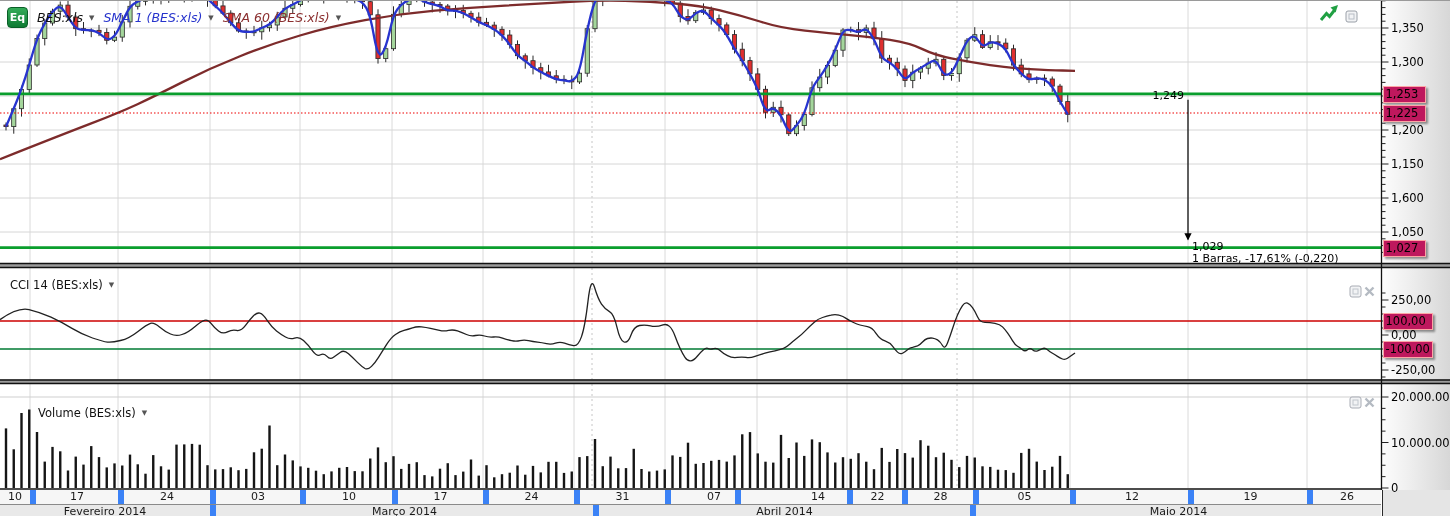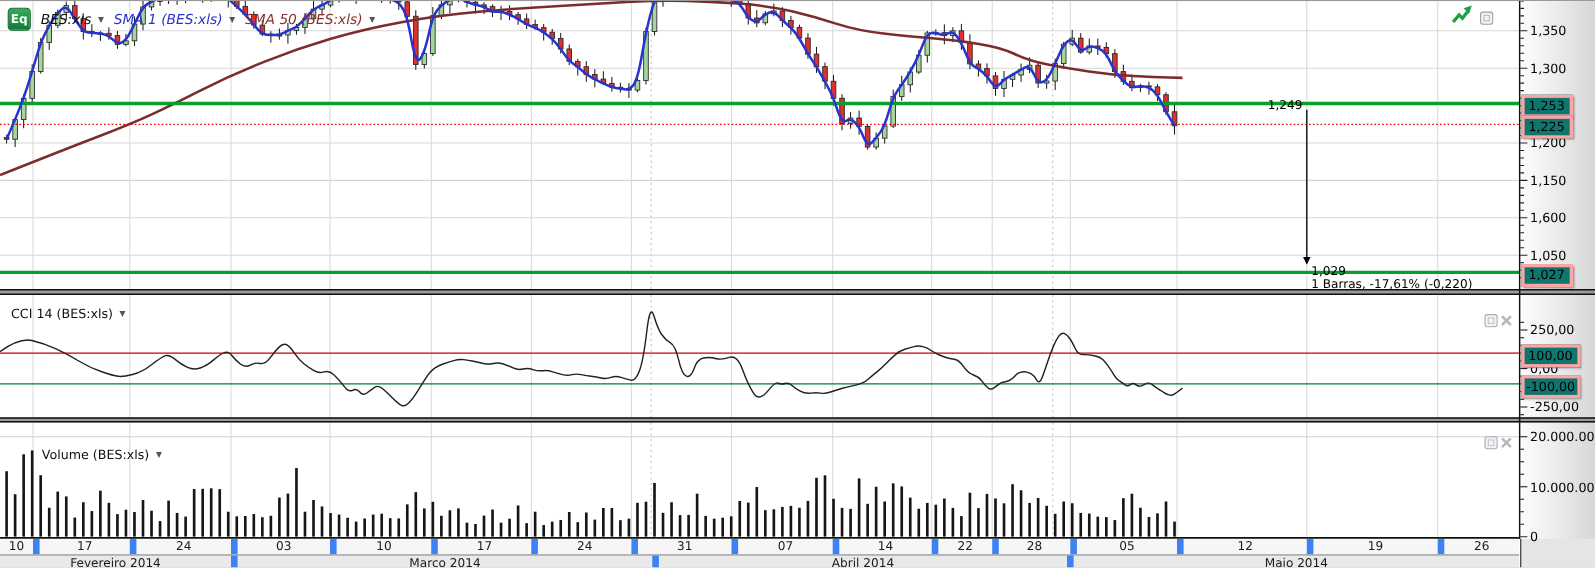"SMA 50 (BES:xls)" span.t { text: 50 -> 60 }
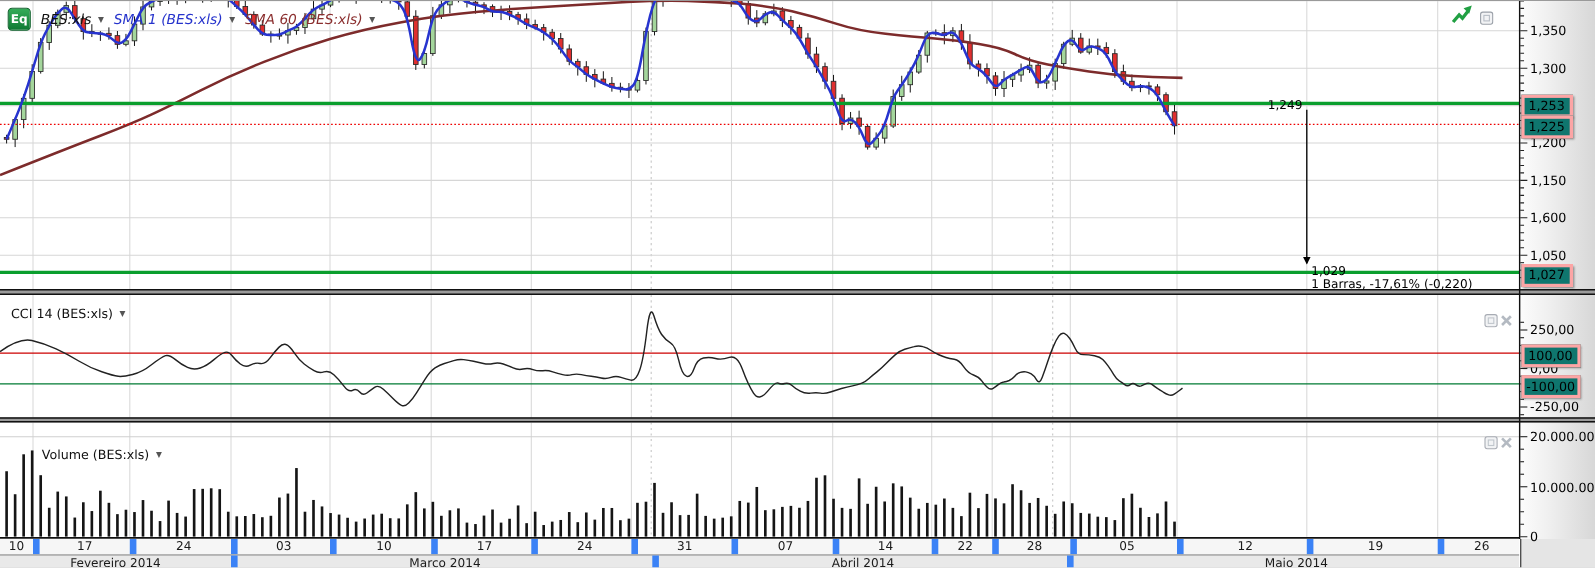"1,253" .flag { background: #0f766e -> #be185d; border: 3px solid #fca5a5 -> 1px solid #fca5a5; text-align: center -> none }
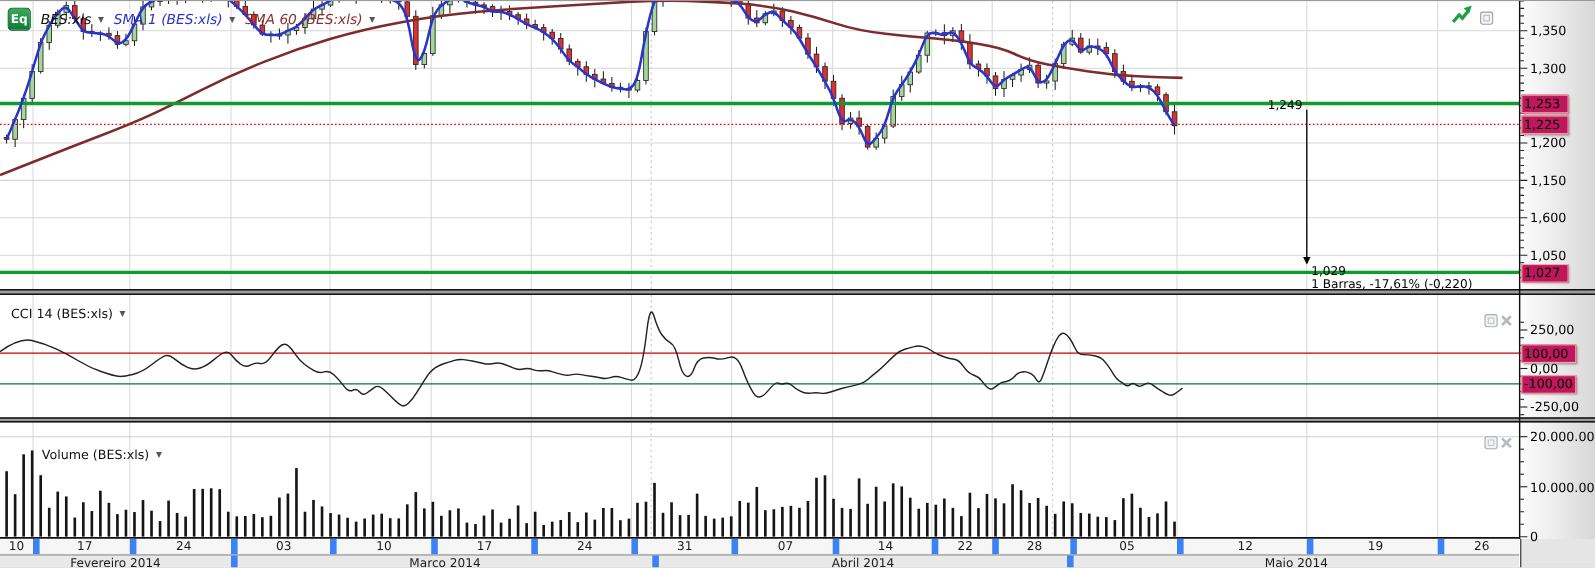"14" div.wcell { left: 757px -> 735px; text-align: none -> right }
